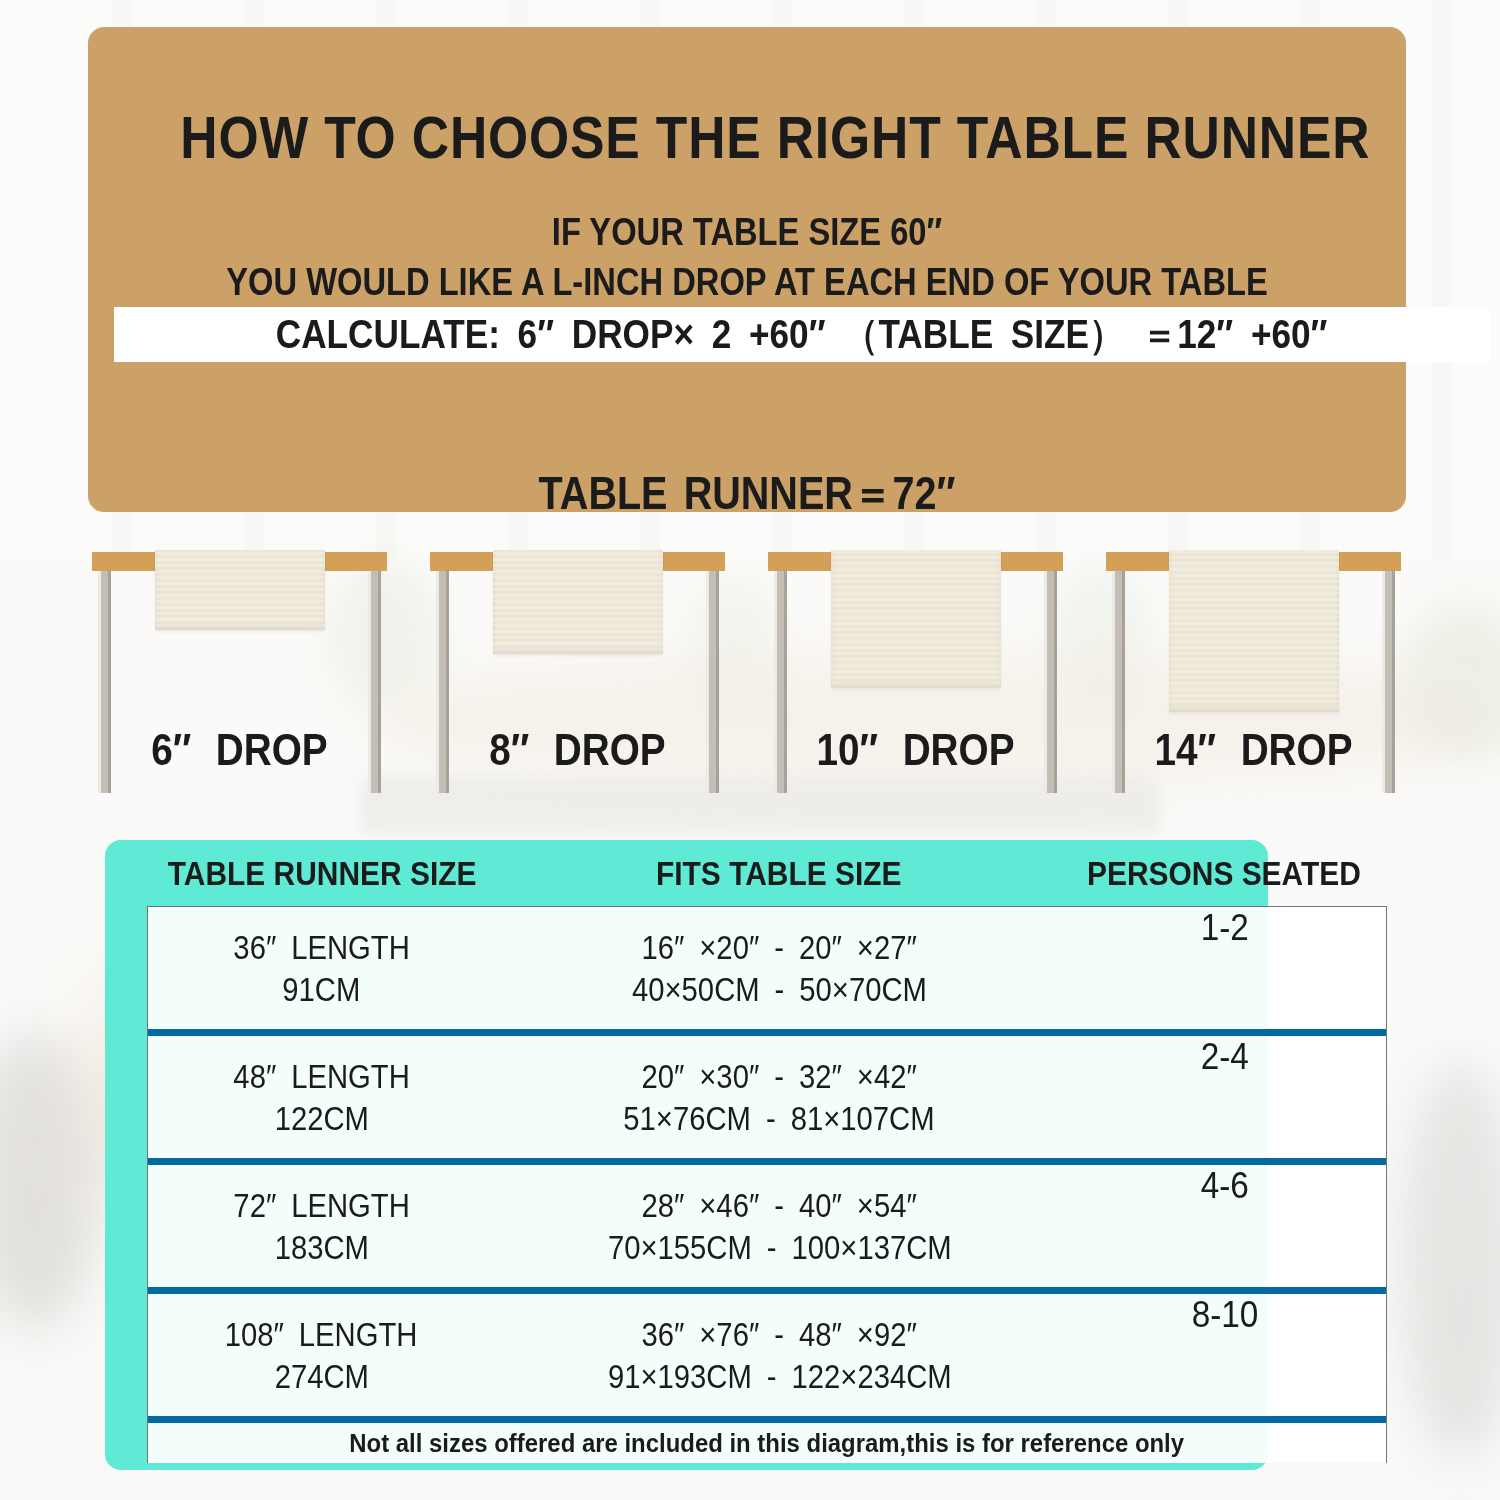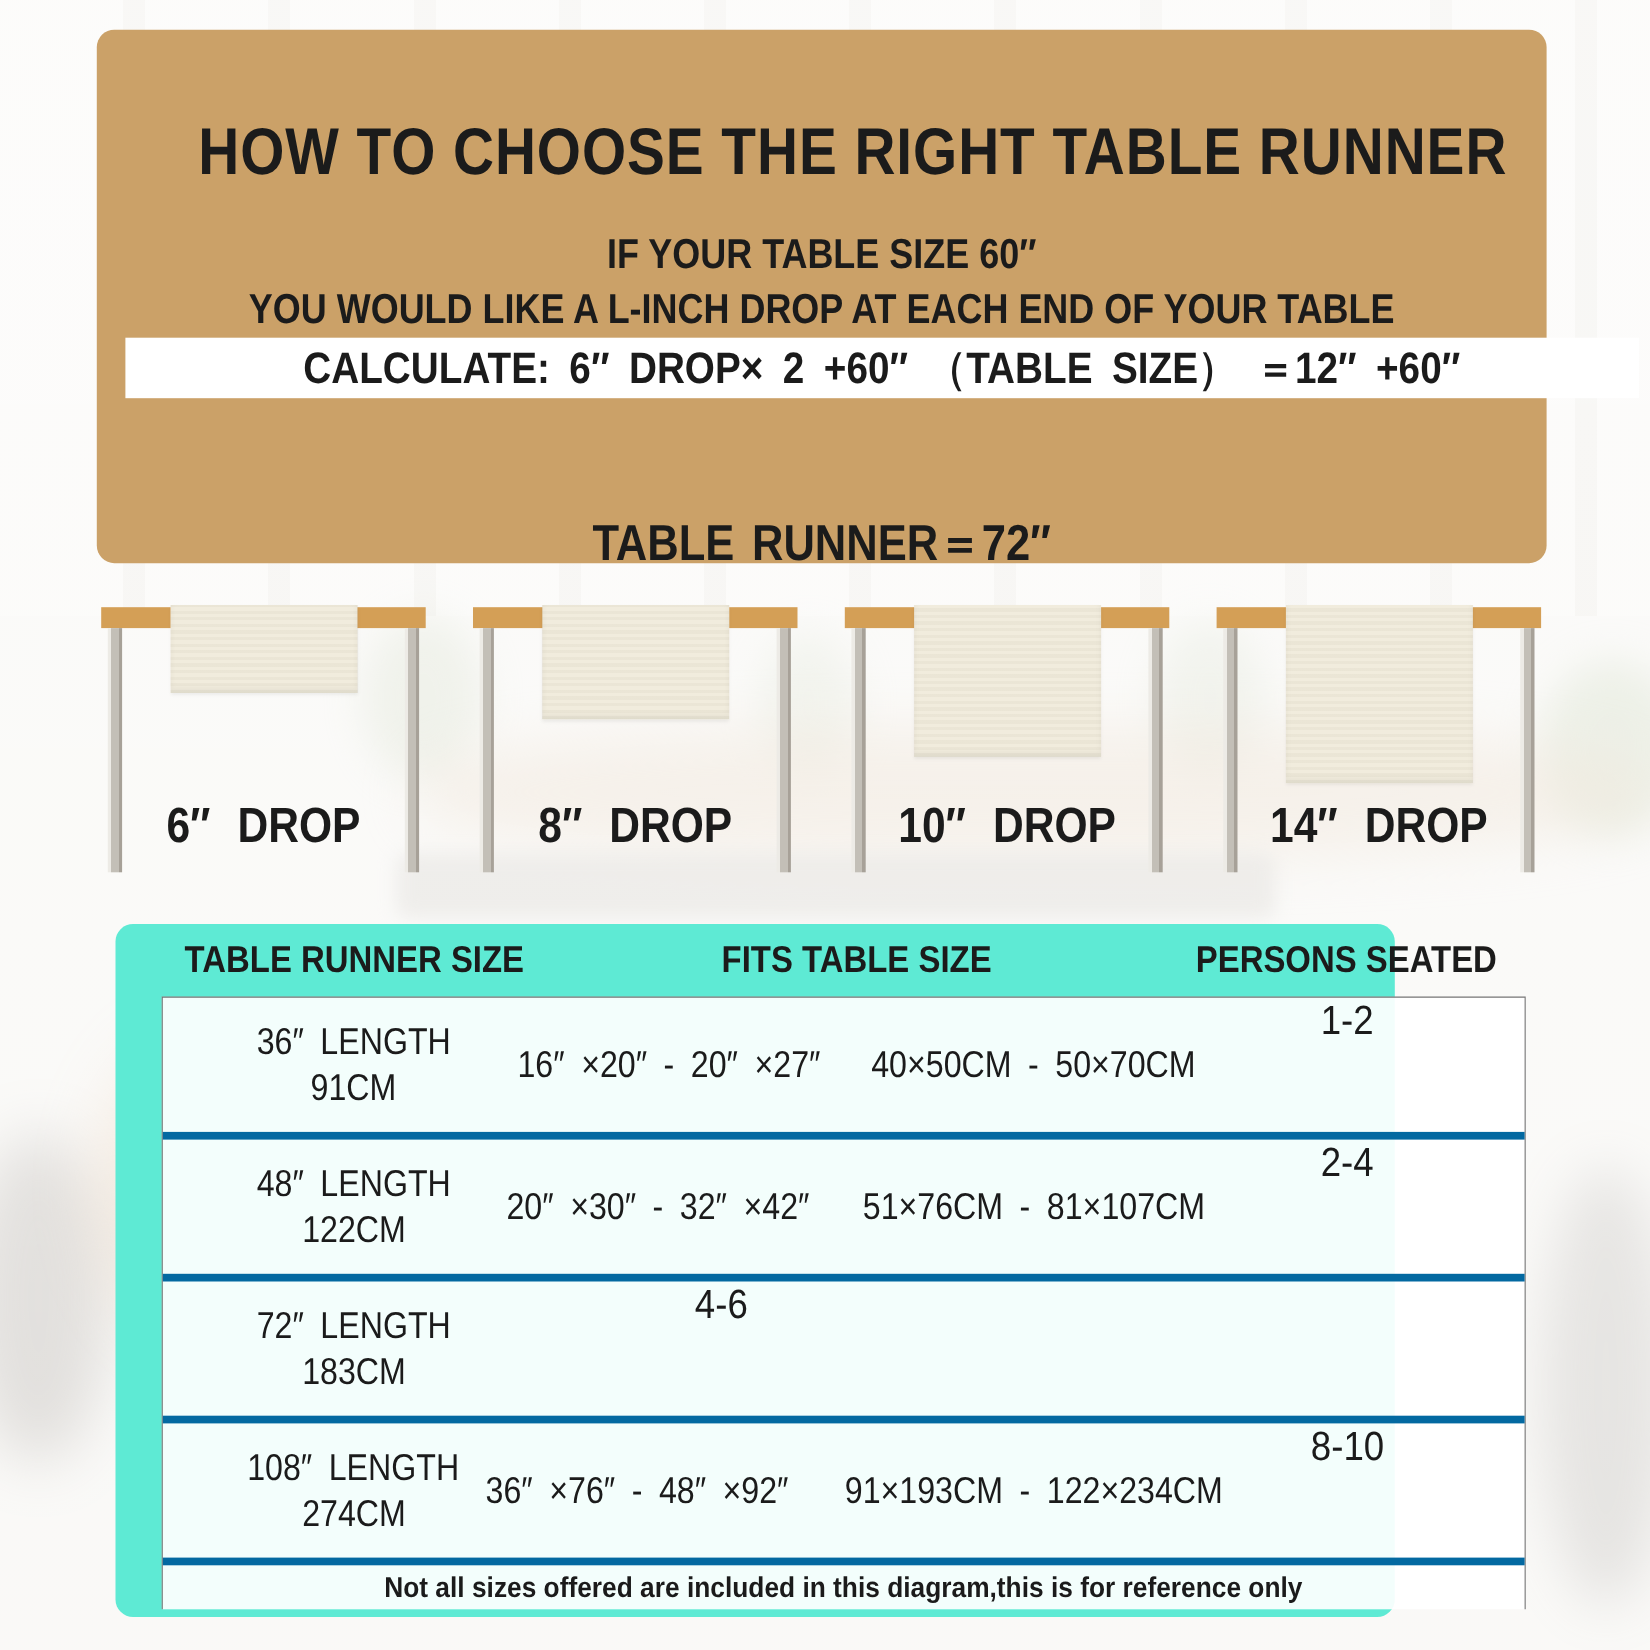"16″ ×20″ - 20″ ×27″" .c2 { flex-direction: row -> column }
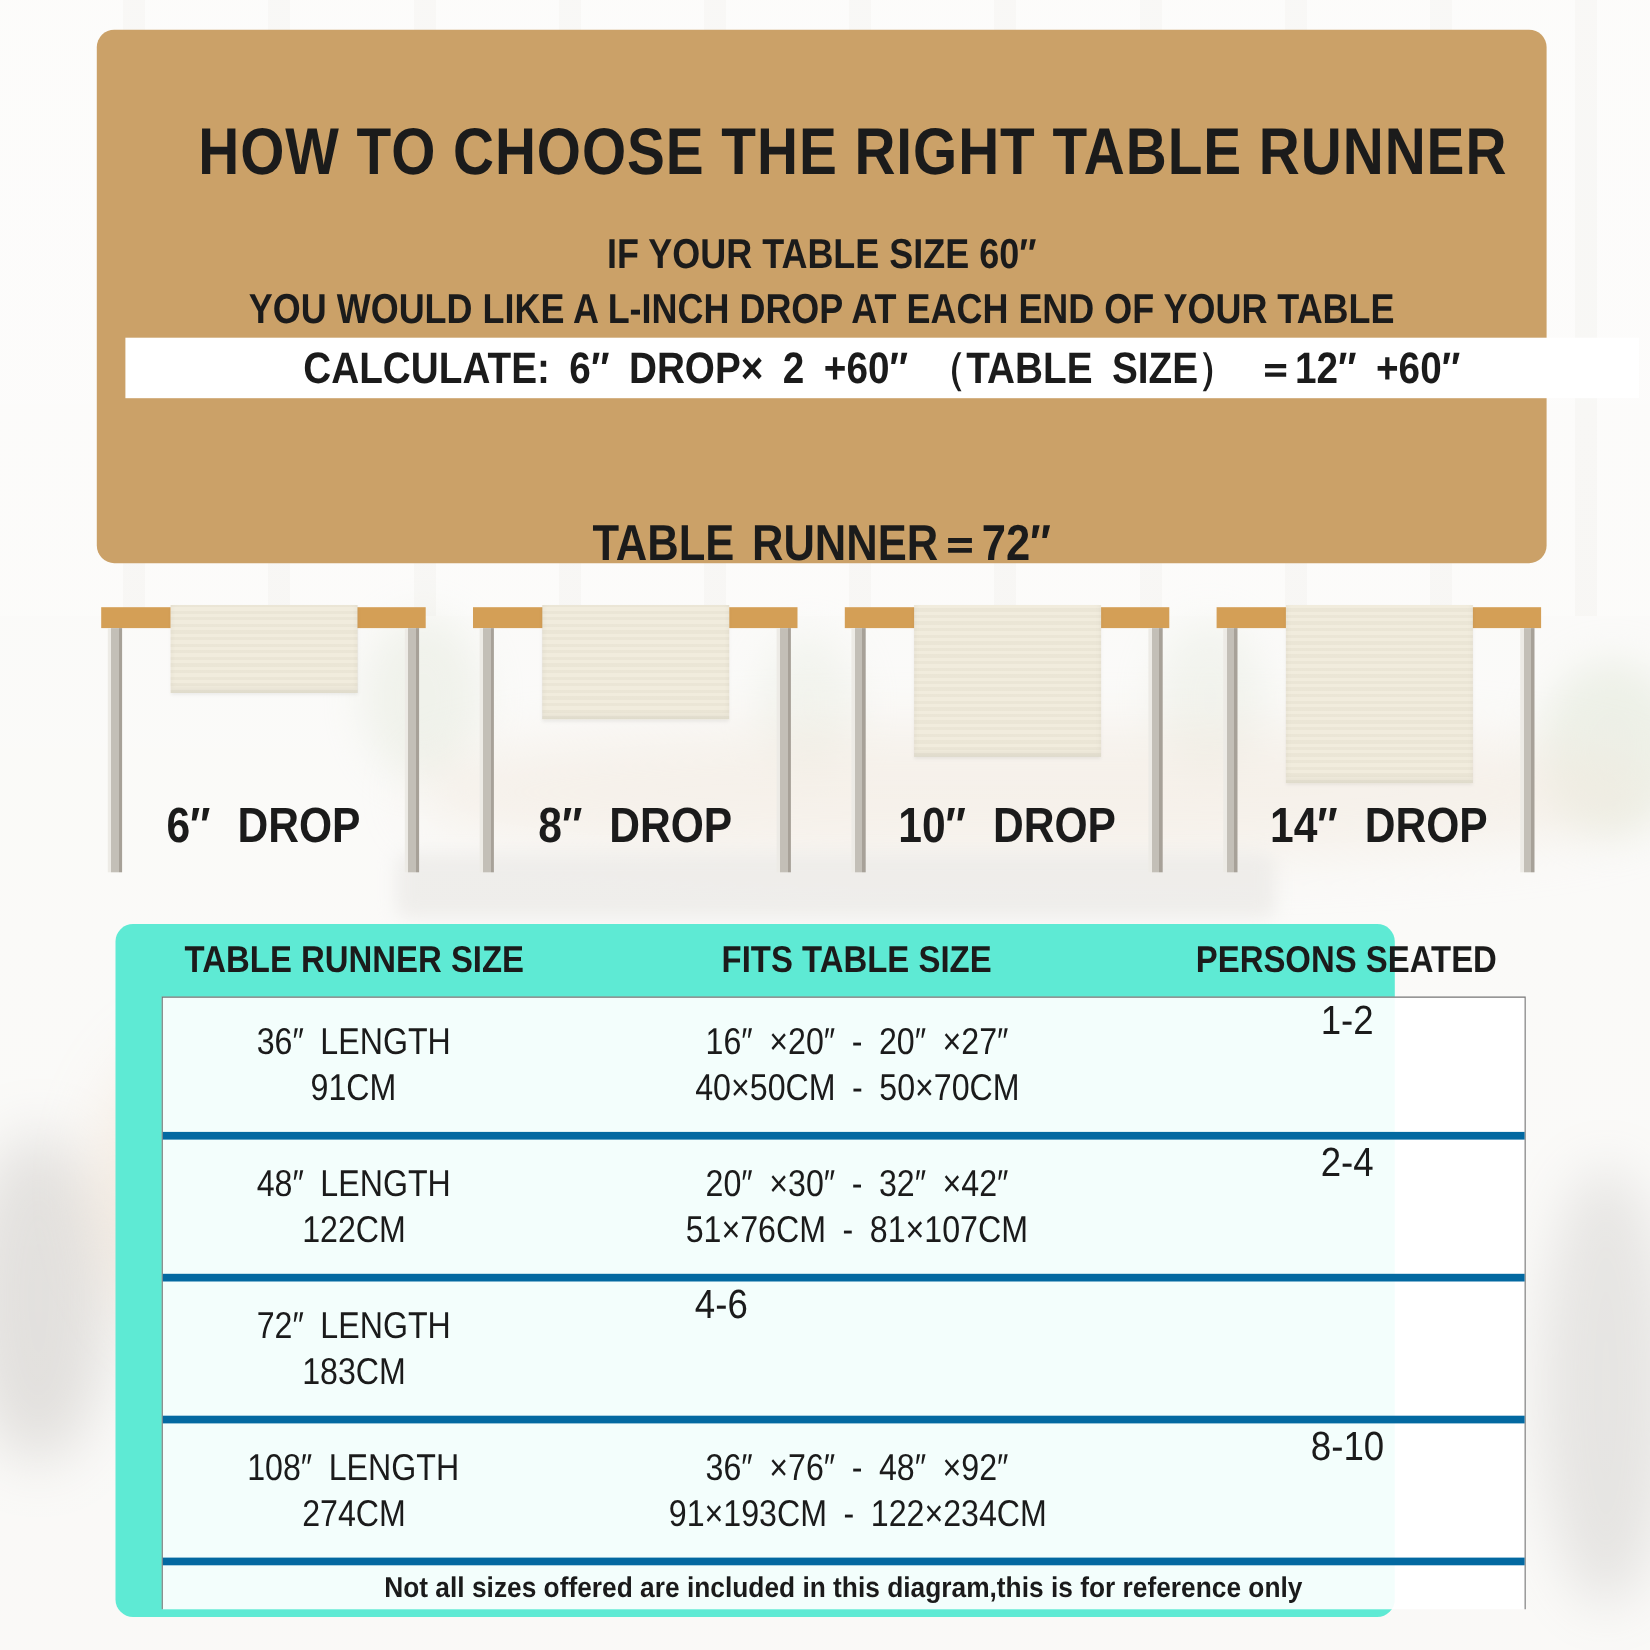"28″ ×46″ - 40″ ×54″" div.c2 { html: none -> <div> <span>28″ ×46″ - 40″ ×54″</span> <span>70×155CM - 100×137CM</span> </div> }
